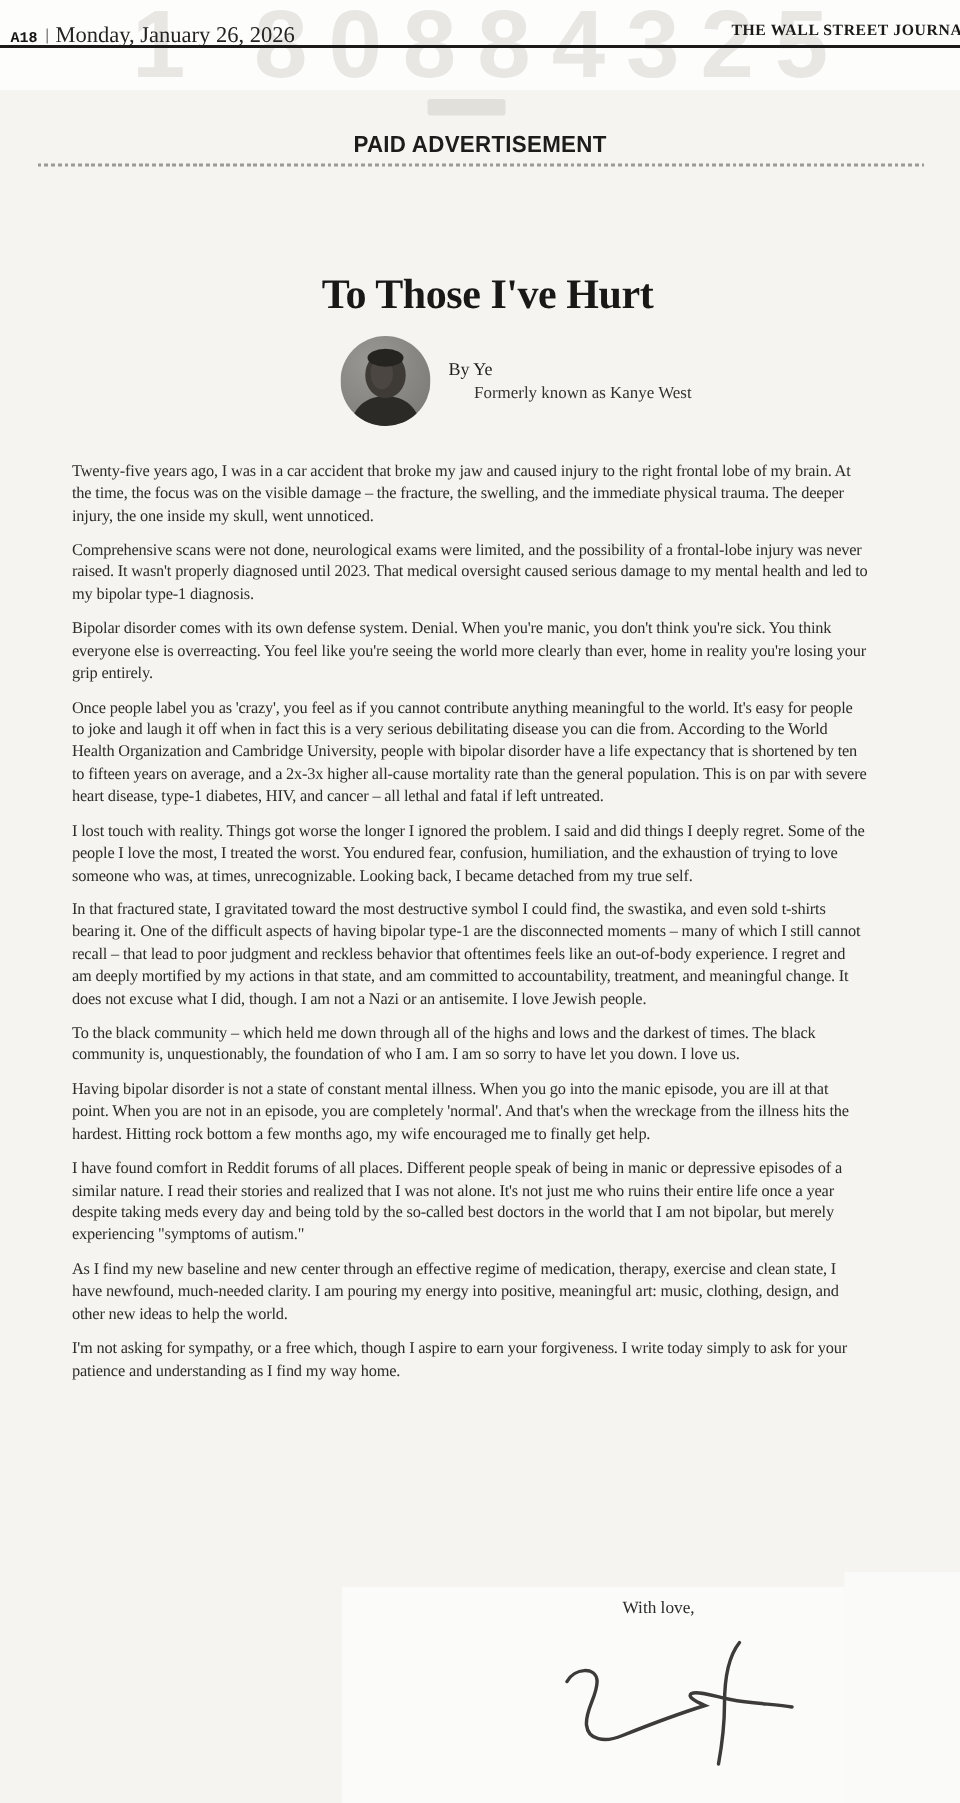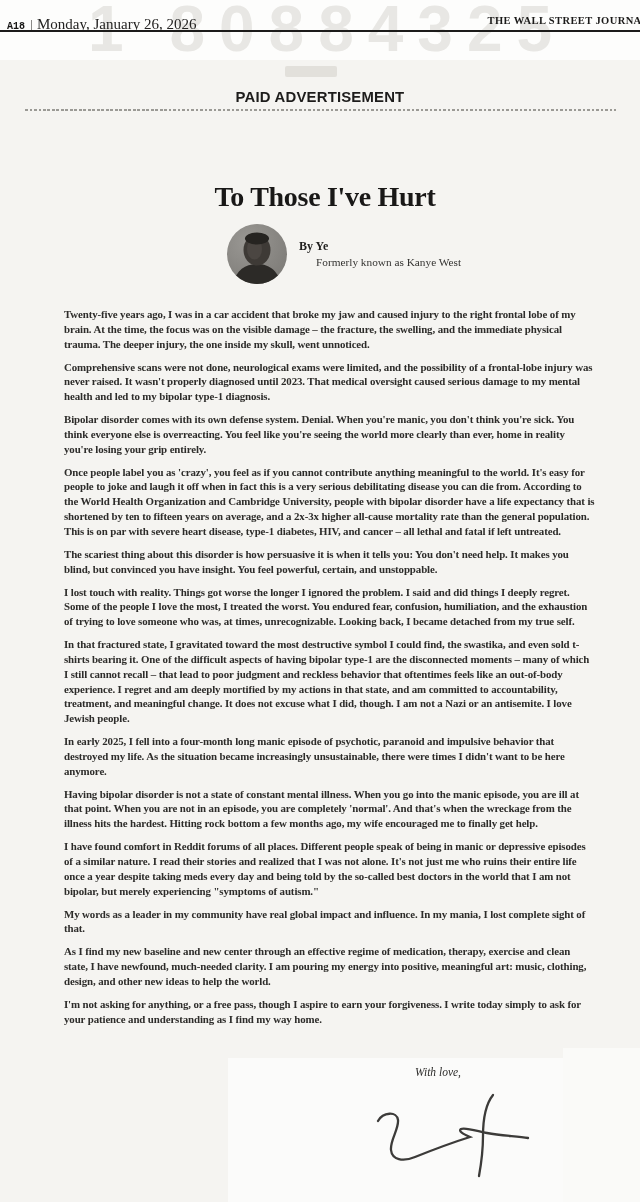"By Ye" .byline-name { font-weight: bold -> normal }
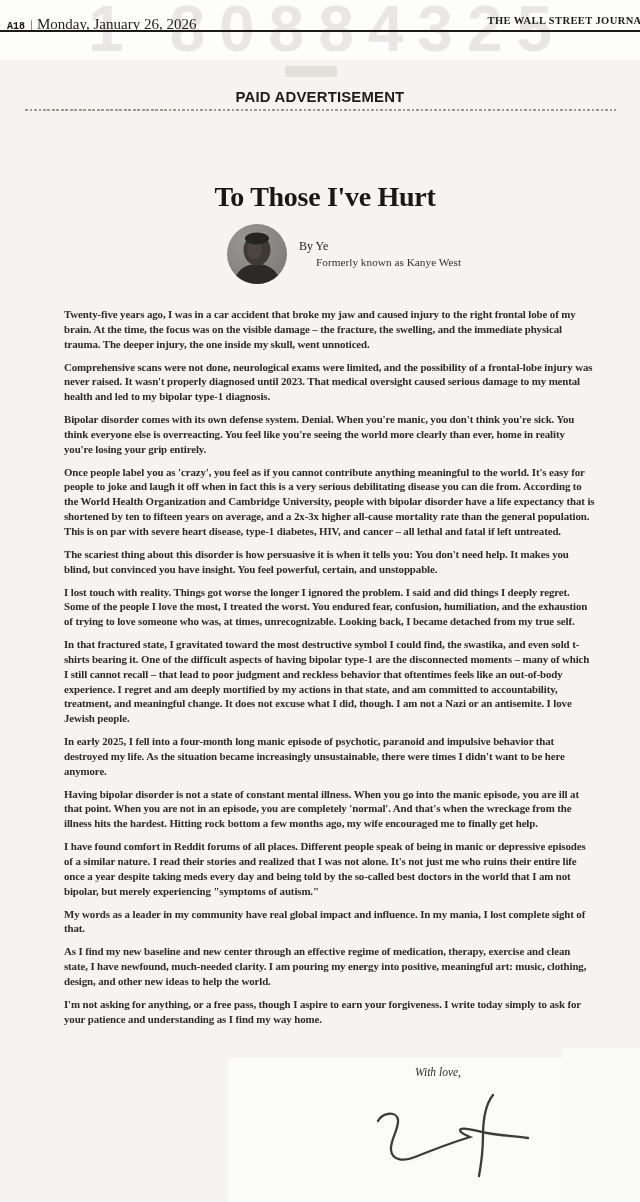"Twenty-five years ago, I was" .body-text { font-weight: bold -> none; left: 64px -> 48px }
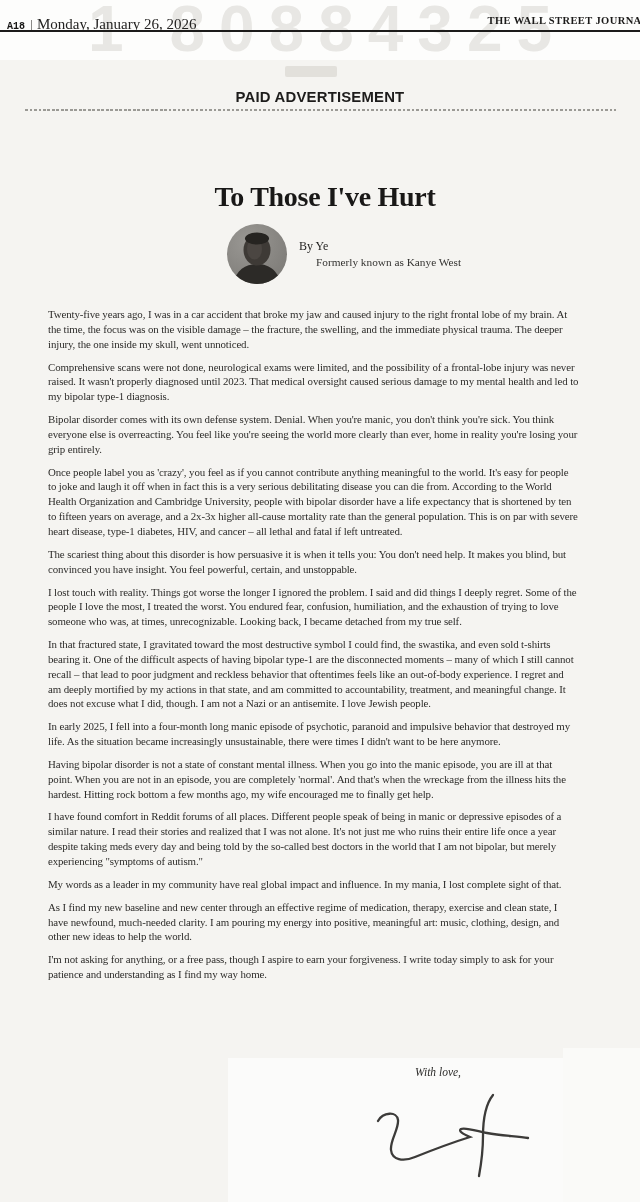"The scariest thing about this" p { html: <p>The scariest thing about this disorder is how persuasive it is when it tells you: You don't need help. It makes you blind, but convinced you have insight. You feel powerful, certain, and unstoppable.</p> -> none }
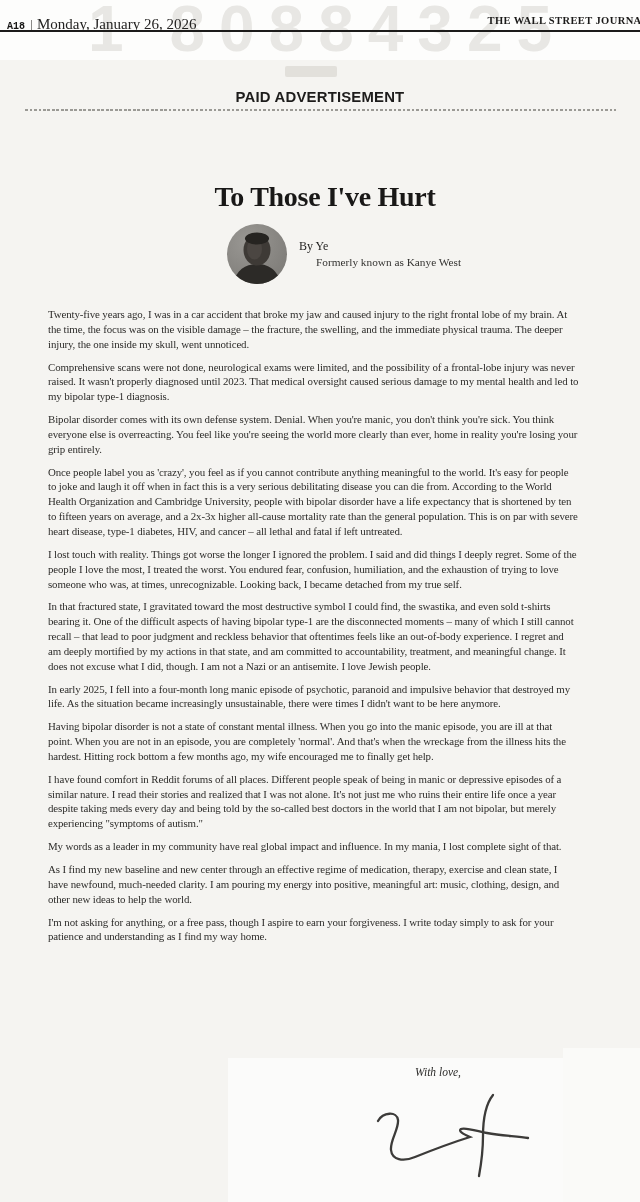"To the black community –" p { html: none -> <p>To the black community – which held me down through all of the highs and lows and the darkest of times. The black community is, unquestionably, the foundation of who I am. I am so sorry to have let you down. I love us.</p> }
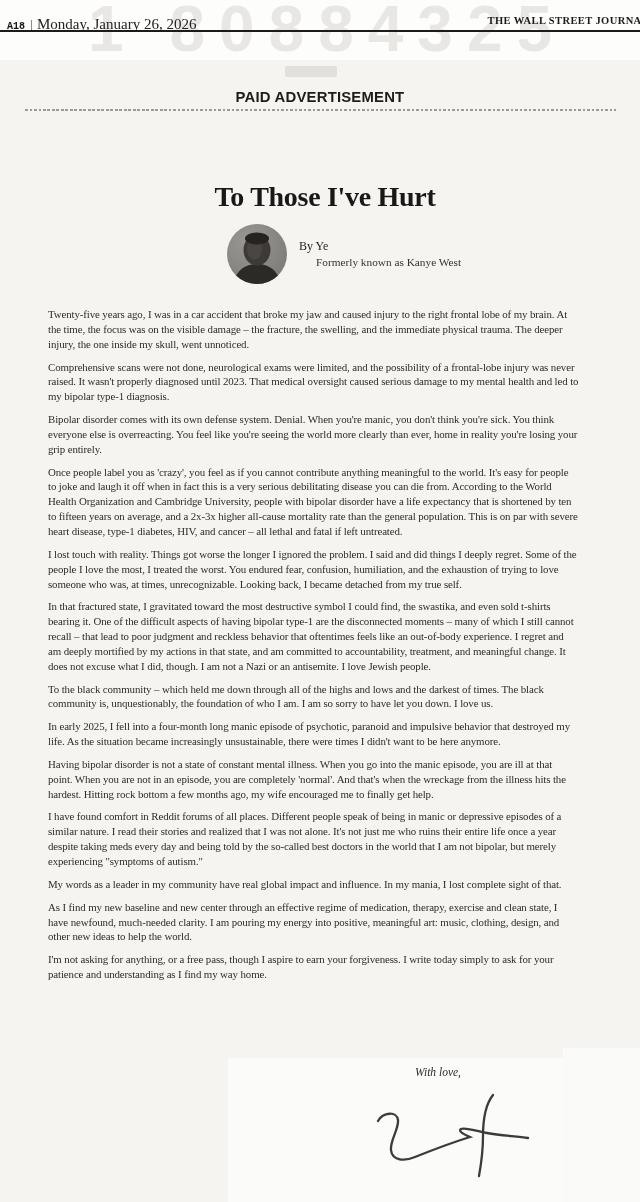"In early 2025, I fell" p { html: <p>In early 2025, I fell into a four-month long manic episode of psychotic, paranoid and impulsive behavior that destroyed my life. As the situation became increasingly unsustainable, there were times I didn't want to be here anymore.</p> -> none }
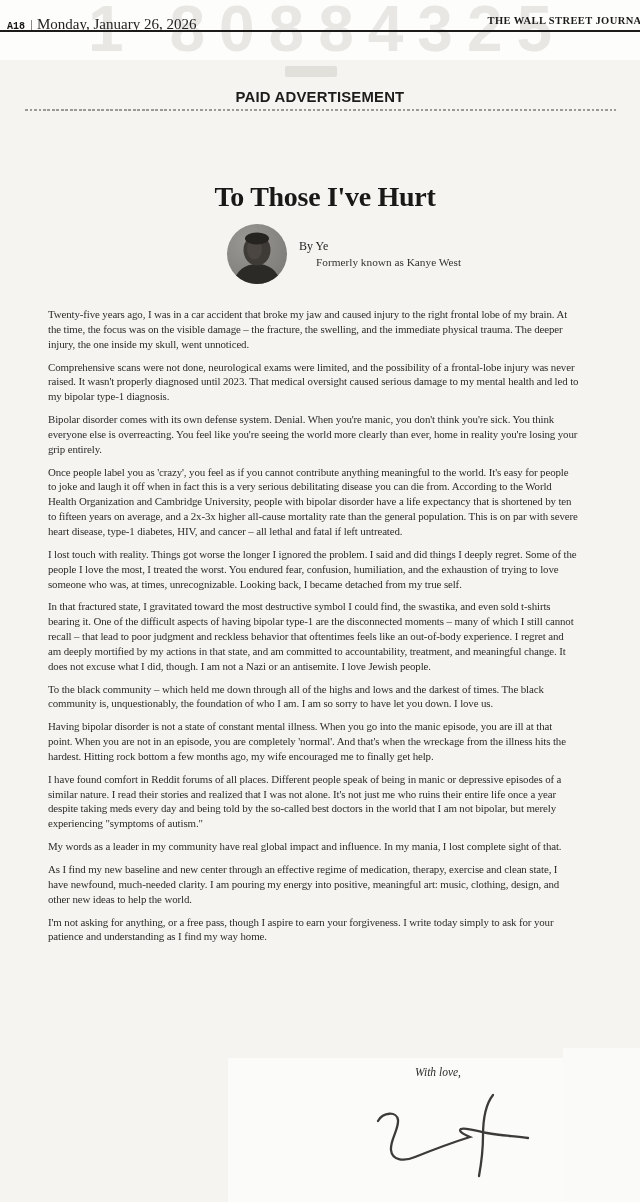"My words as a leader" p { html: <p>My words as a leader in my community have real global impact and influence. In my mania, I lost complete sight of that.</p> -> none }
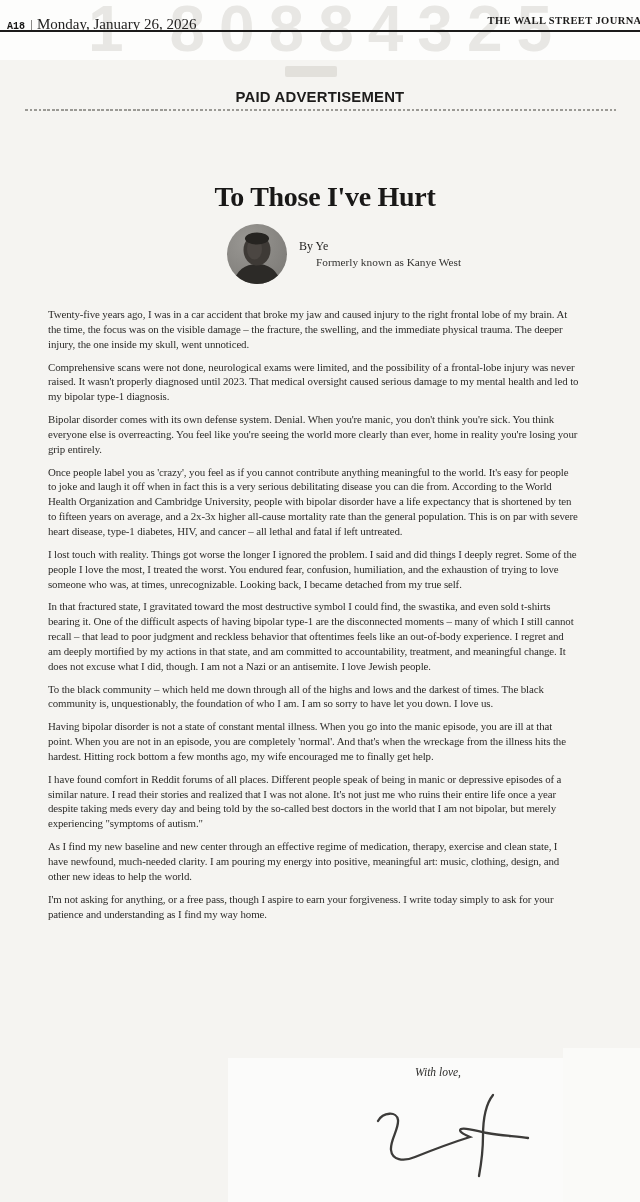"I'm not asking for anything," p { text: anything, or a free pass -> sympathy, or a free which }
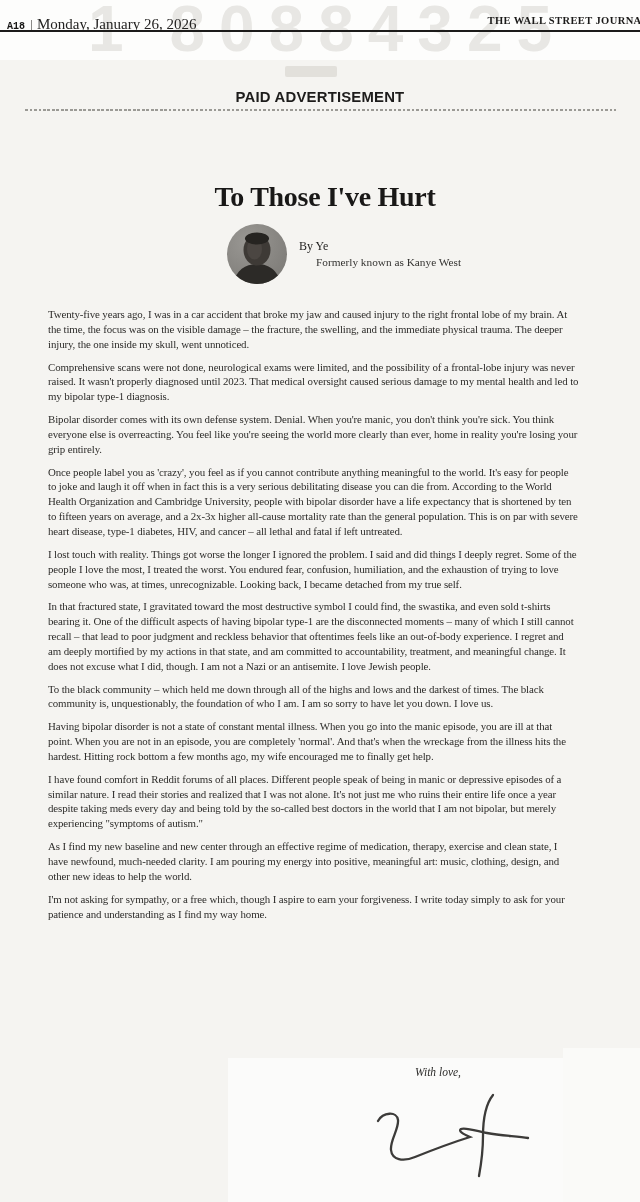"With love," .with-love { font-style: italic -> none }
